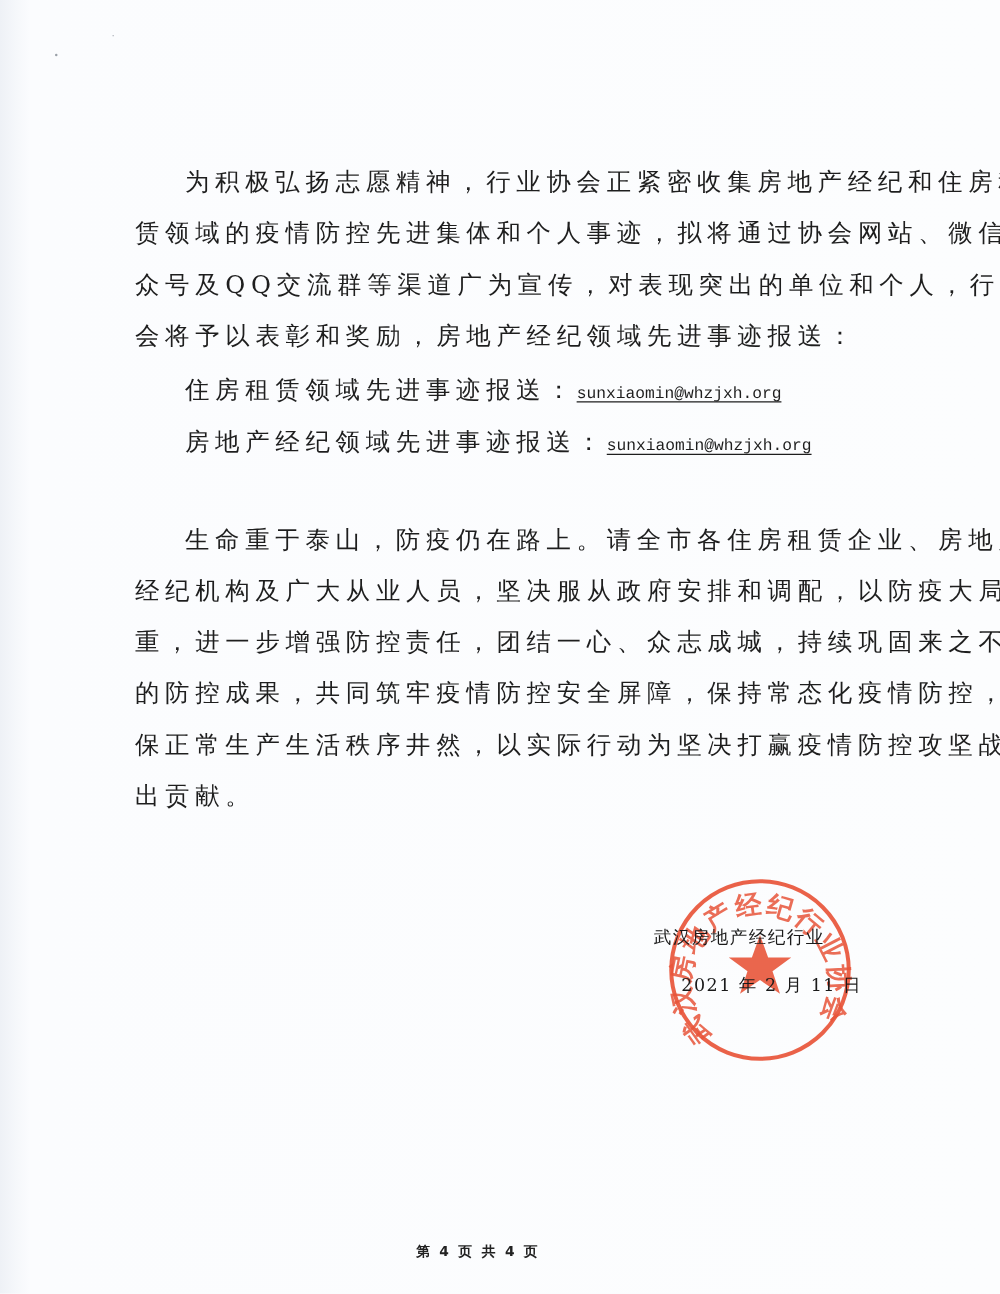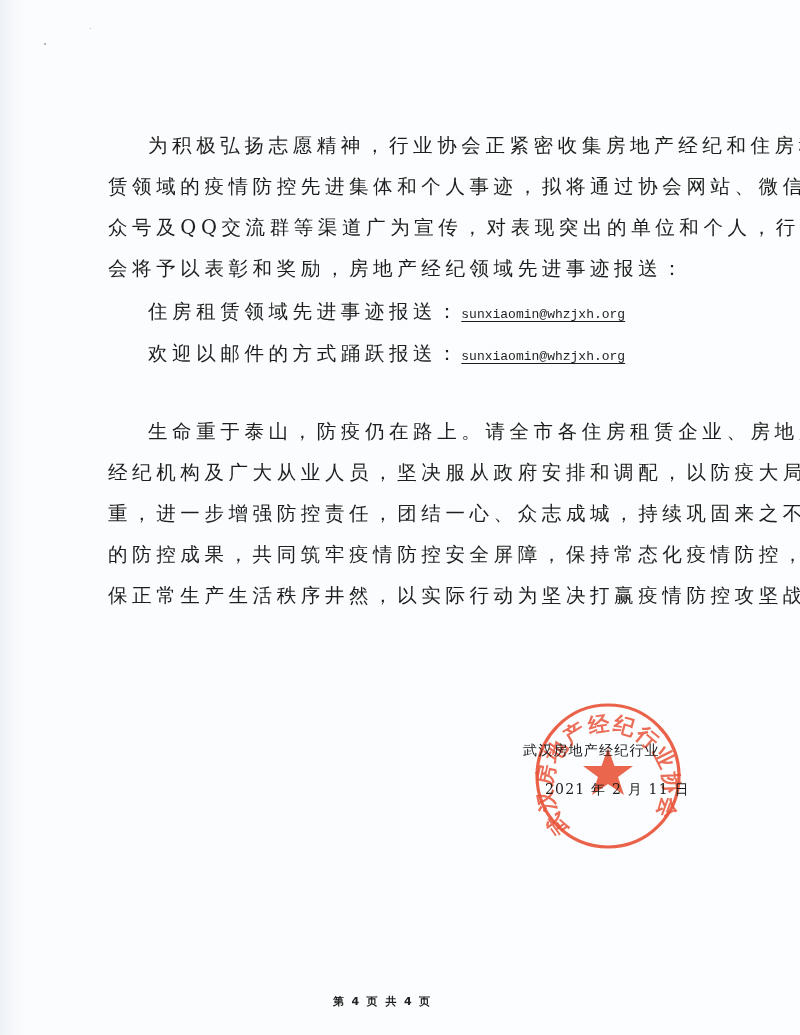"欢迎以邮件的方式踊跃报送：" span { text: 欢迎以邮件的方式踊跃 -> 房地产经纪领域先进事迹 }
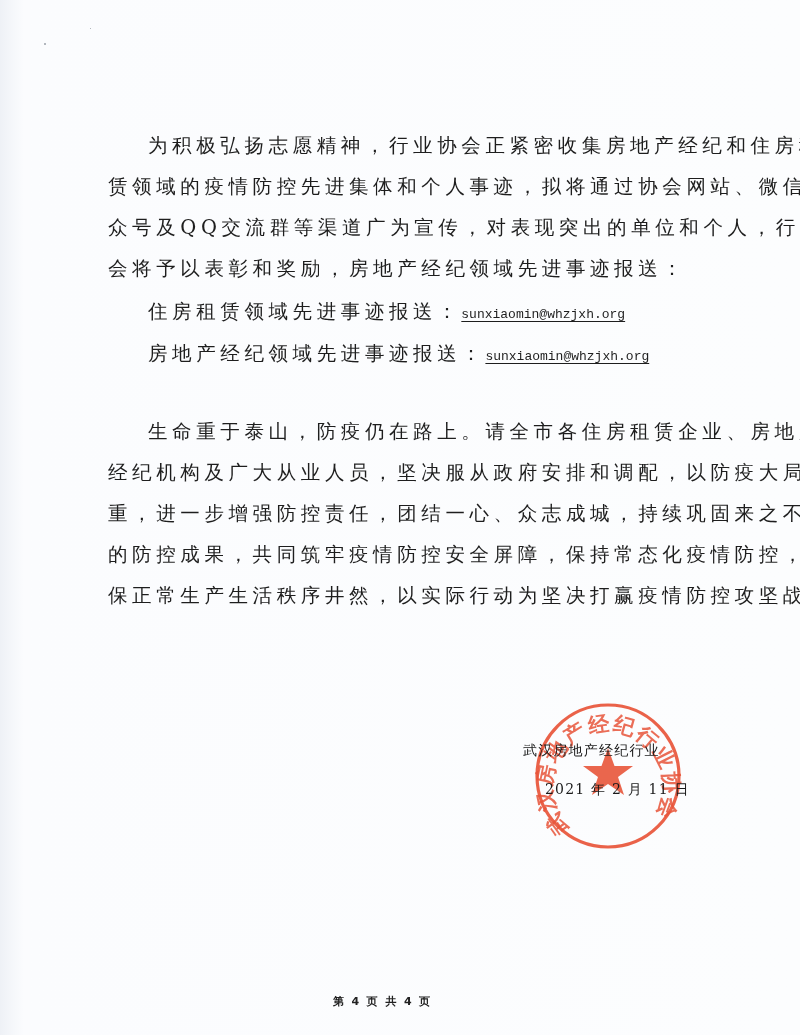"出贡献。" div.line { html: none -> <div>出贡献。</div> }
